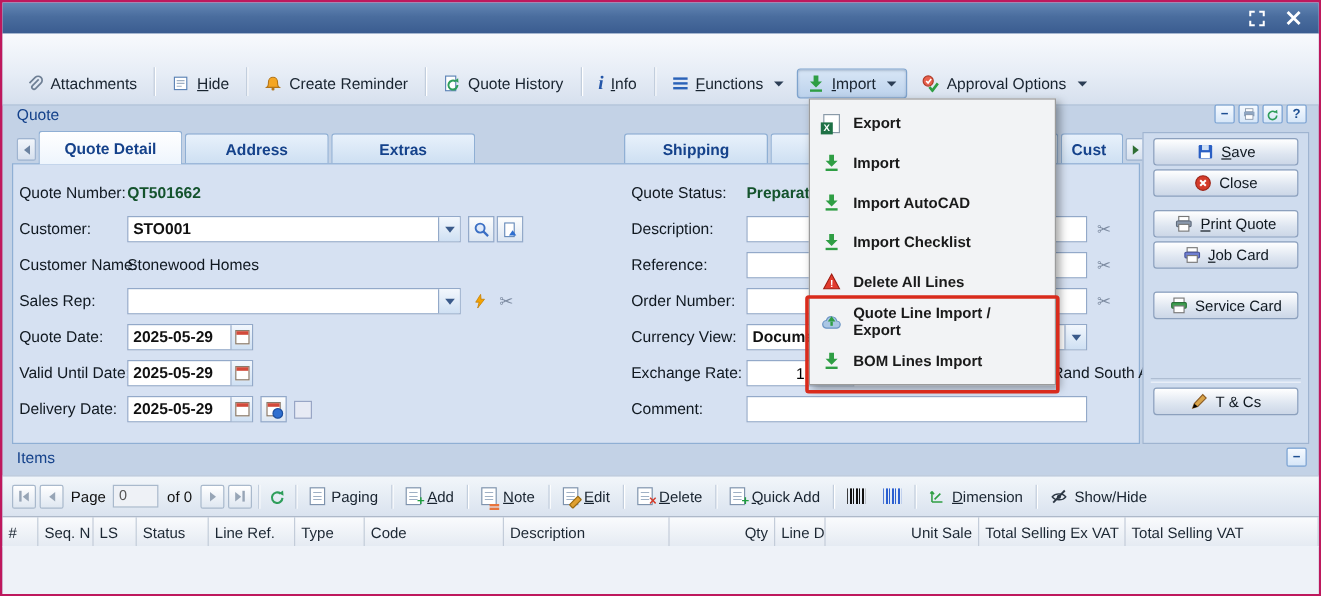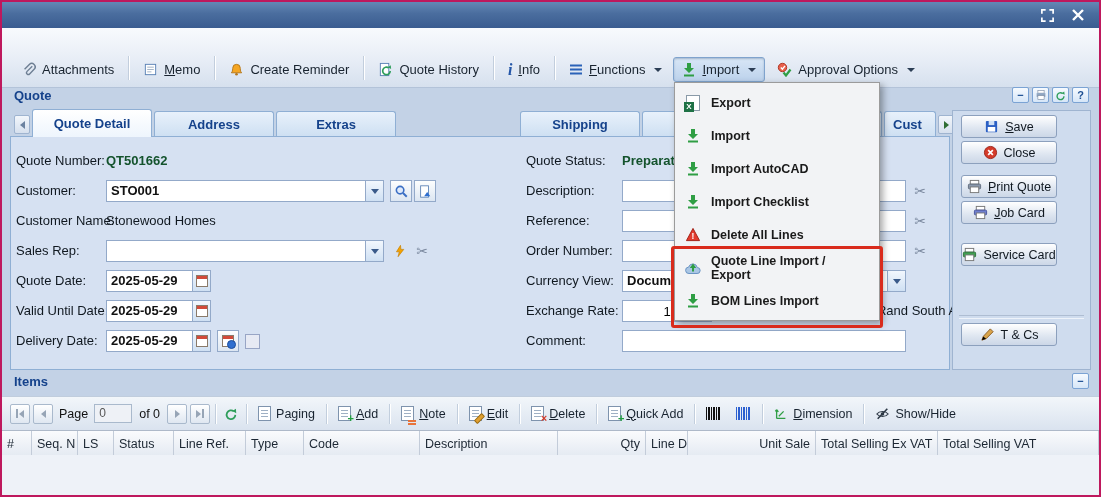"Memo" span.mn { text: Memo -> Hide }
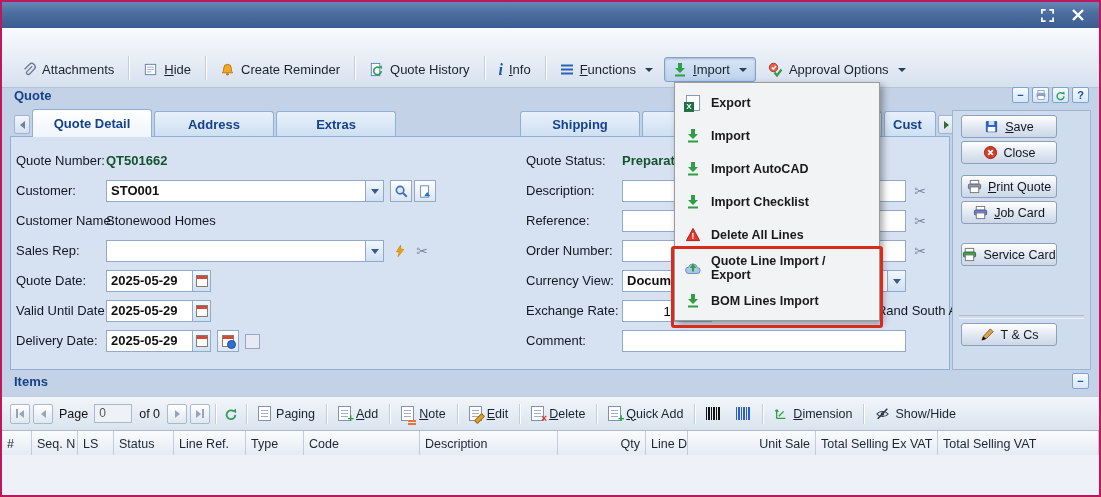"Quote" .panel-title { font-weight: bold -> normal }
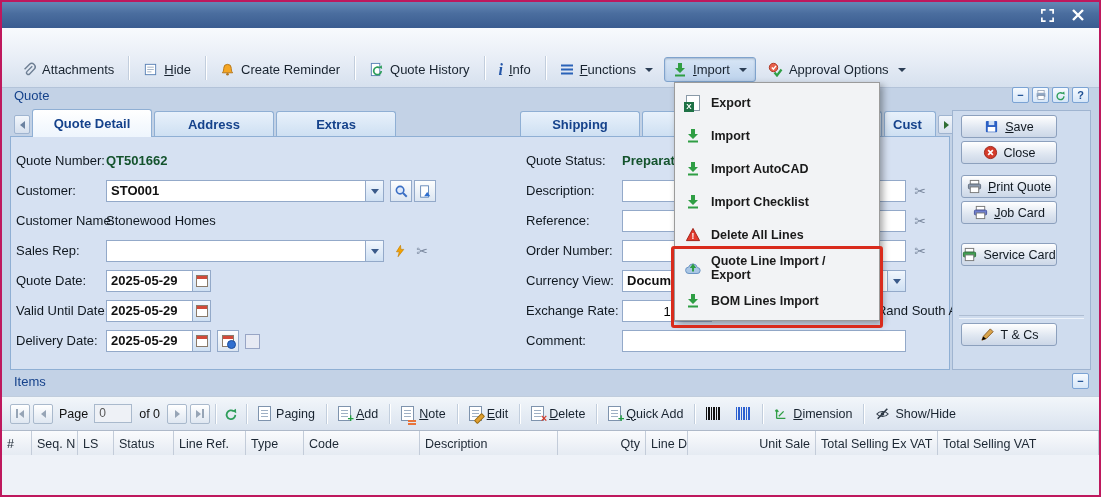"Save" .sbtn { width: 96px -> 121px }
